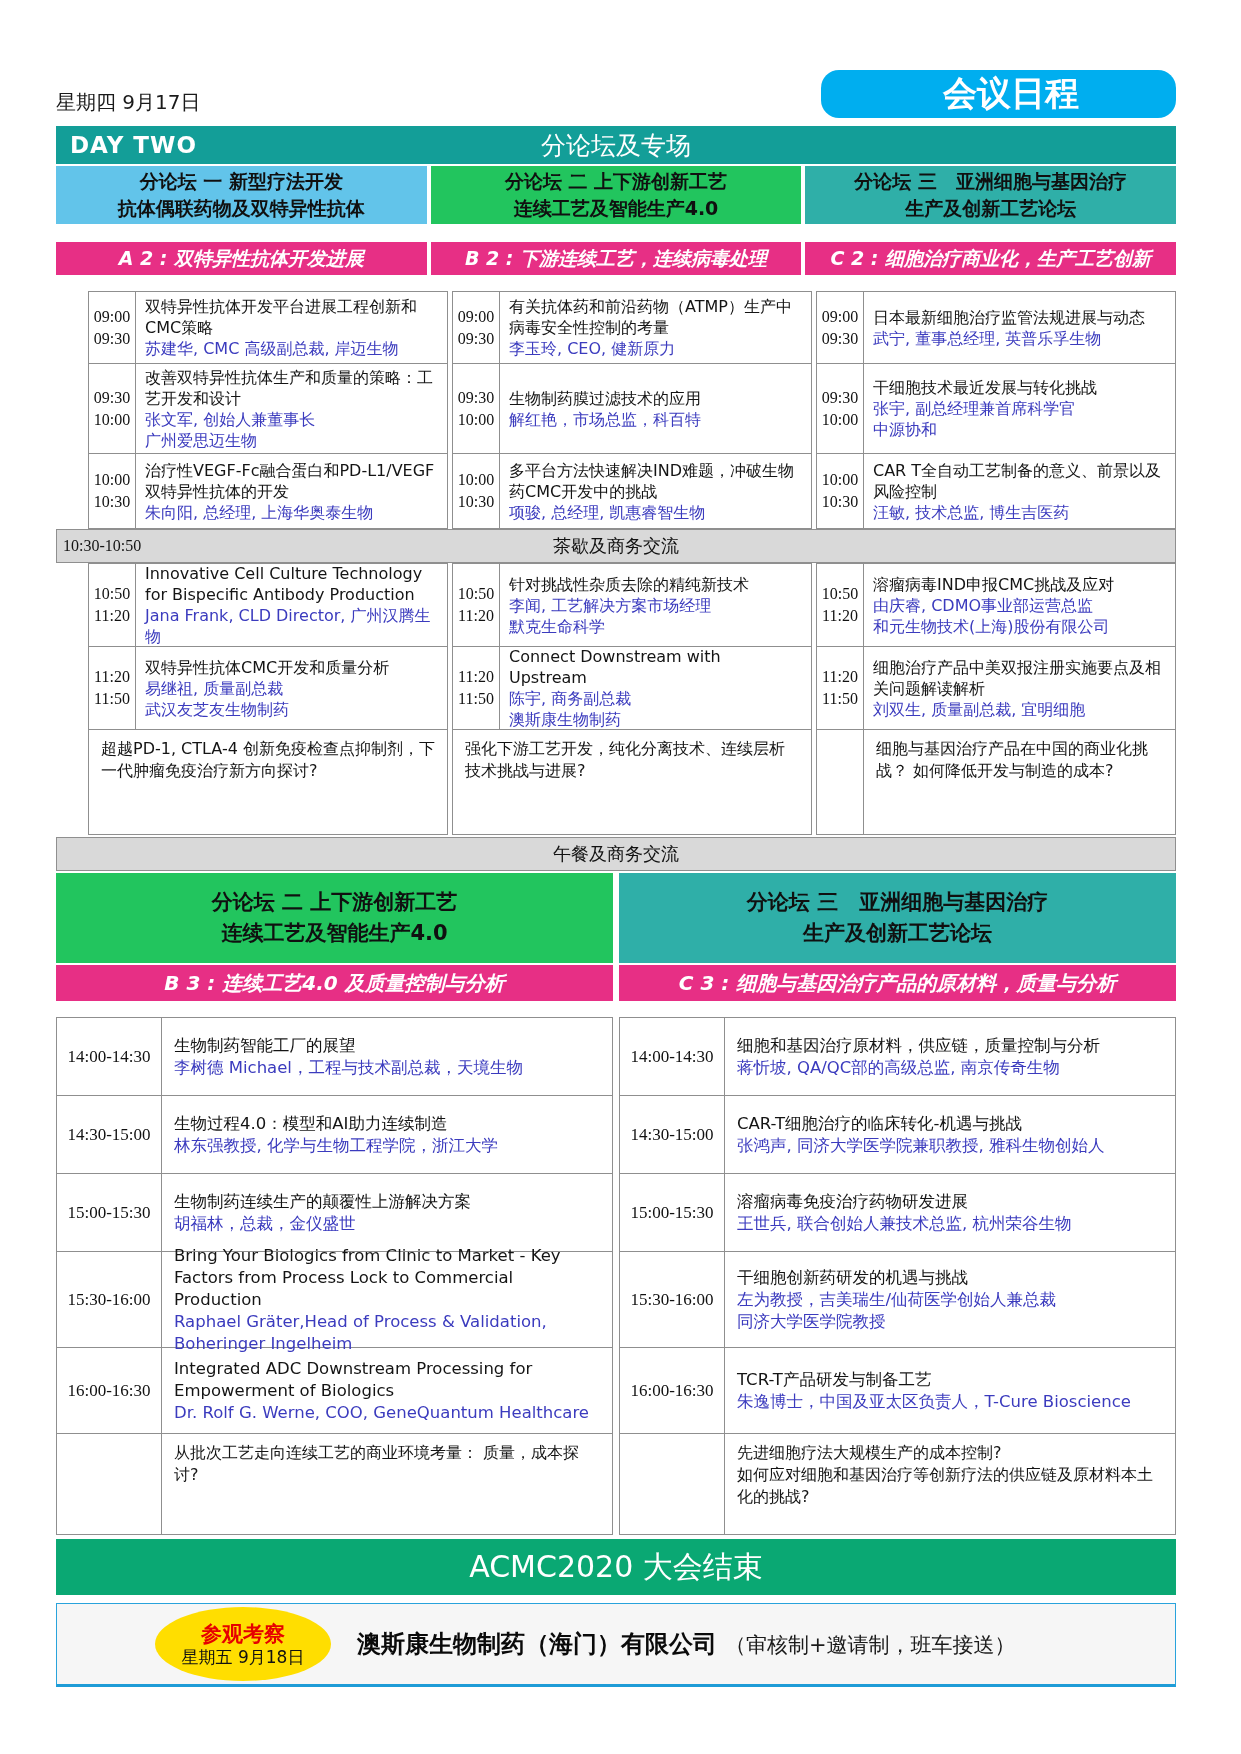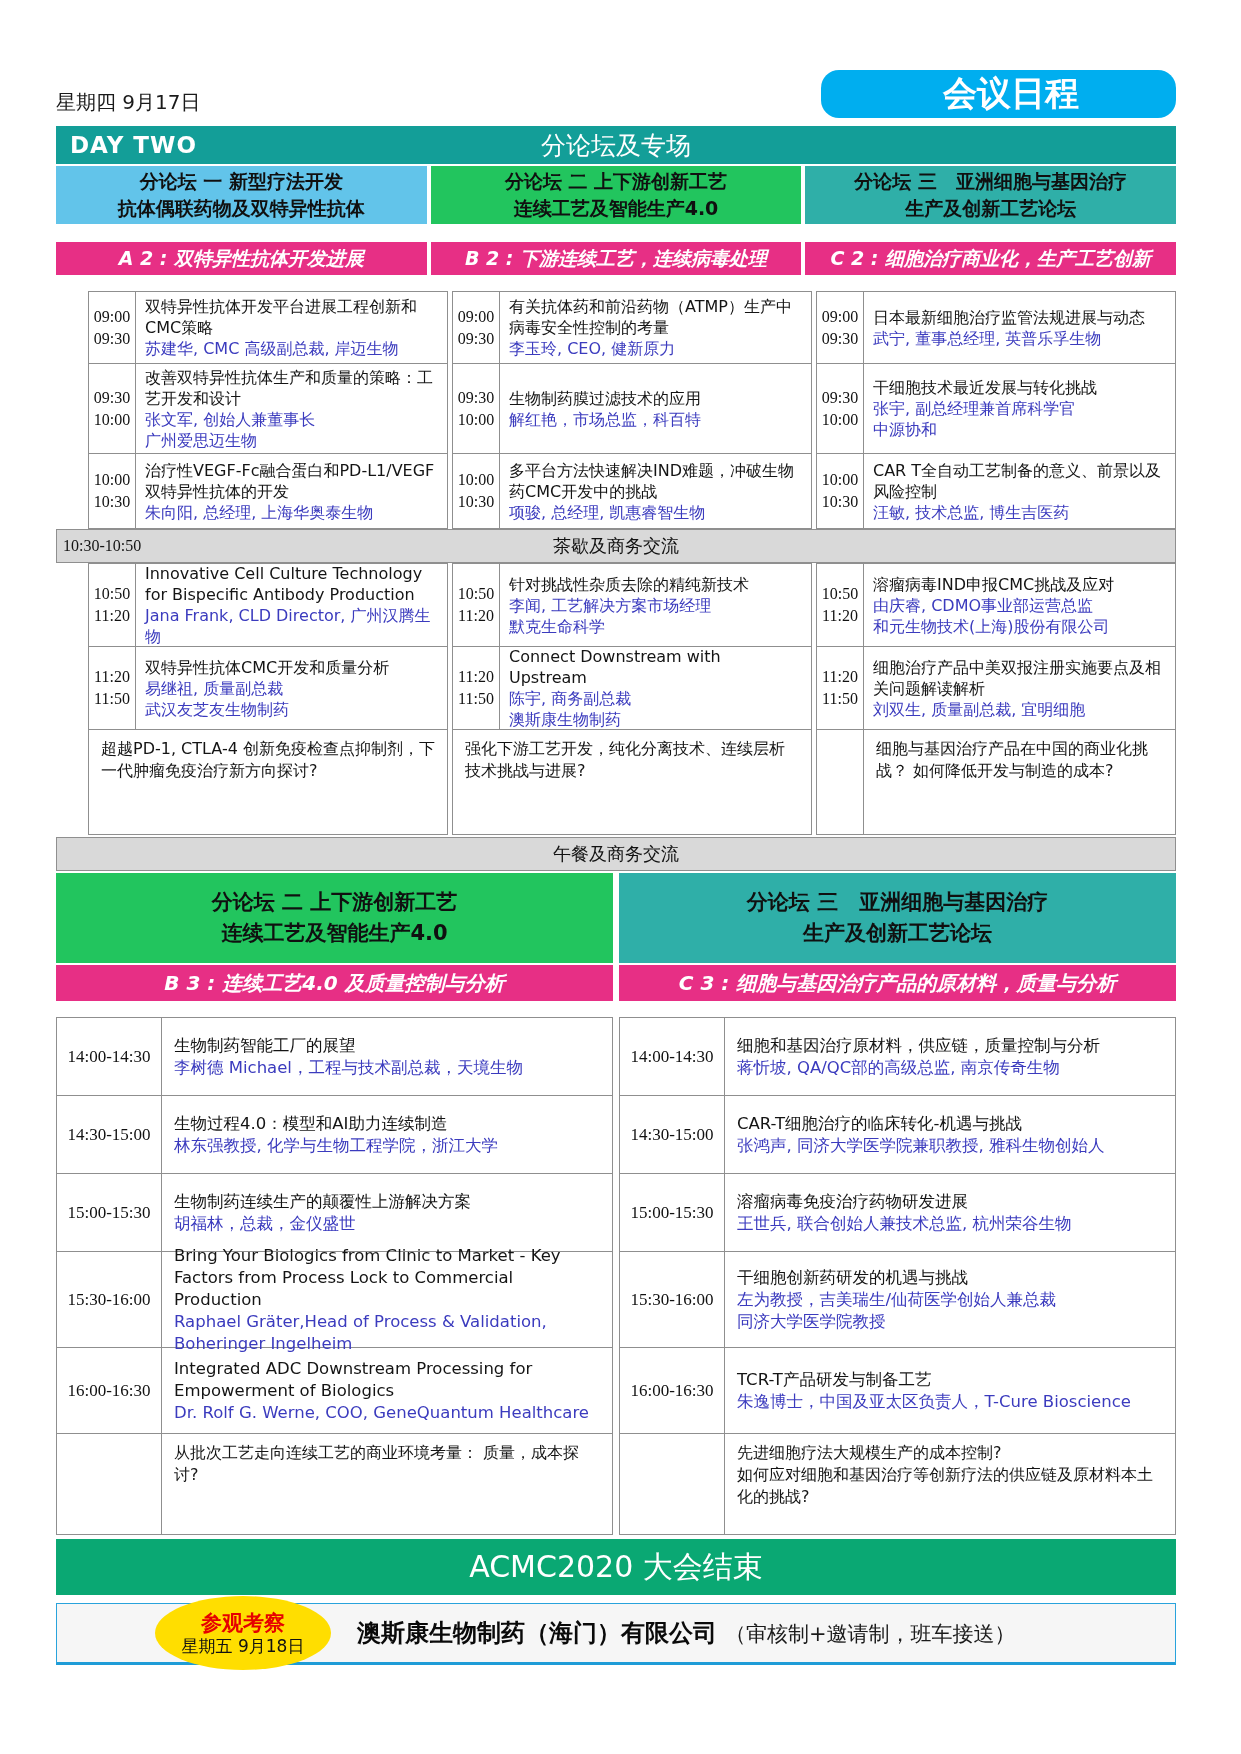"参观考察" .visit { height: 62px -> 84px }
